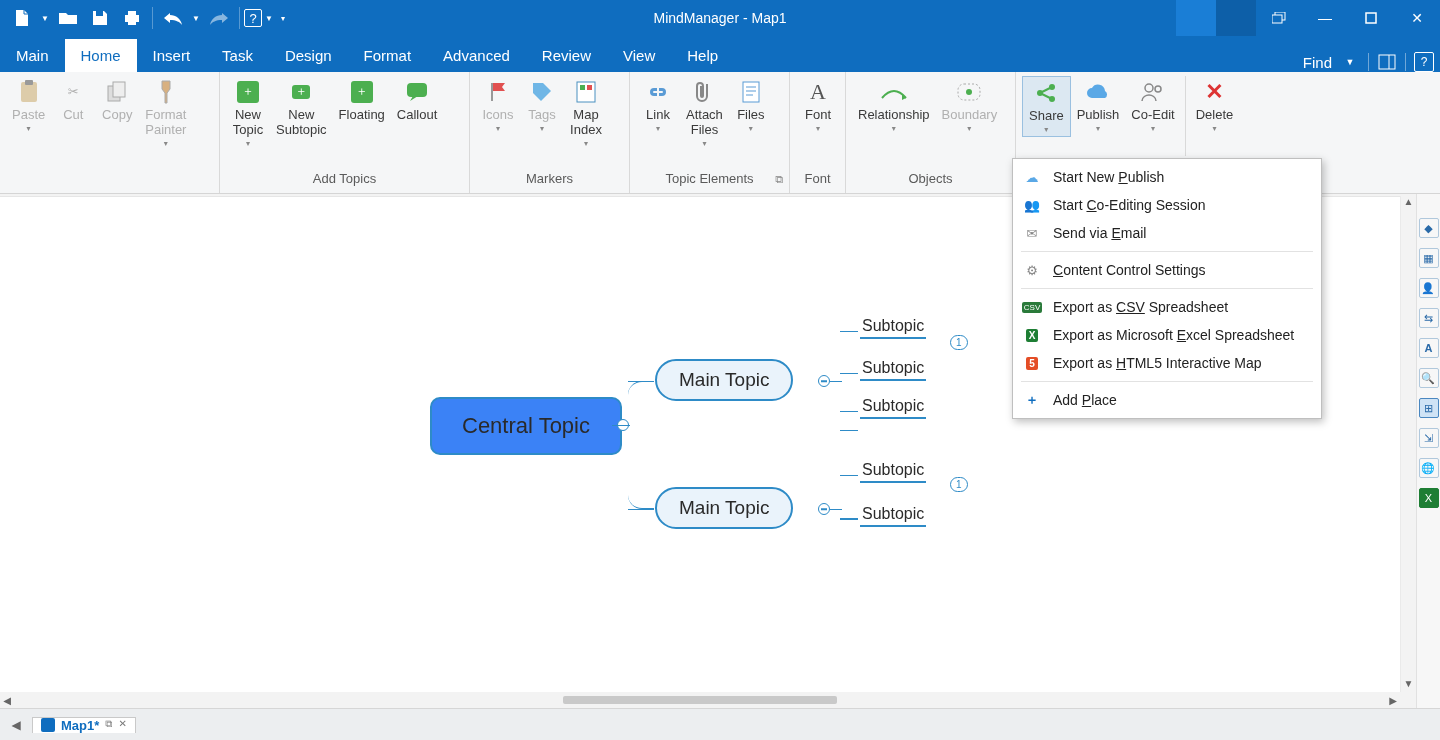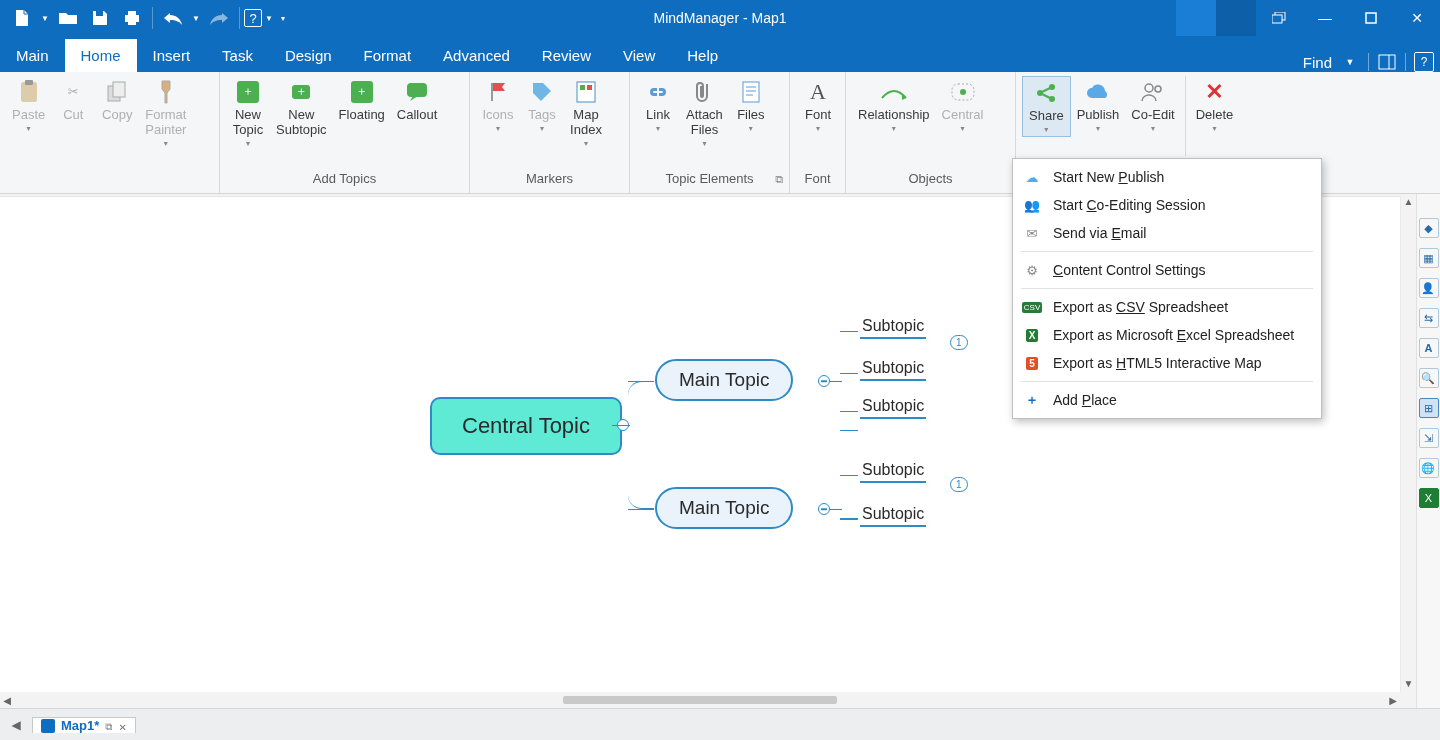"Central" span { text: Central -> Boundary }
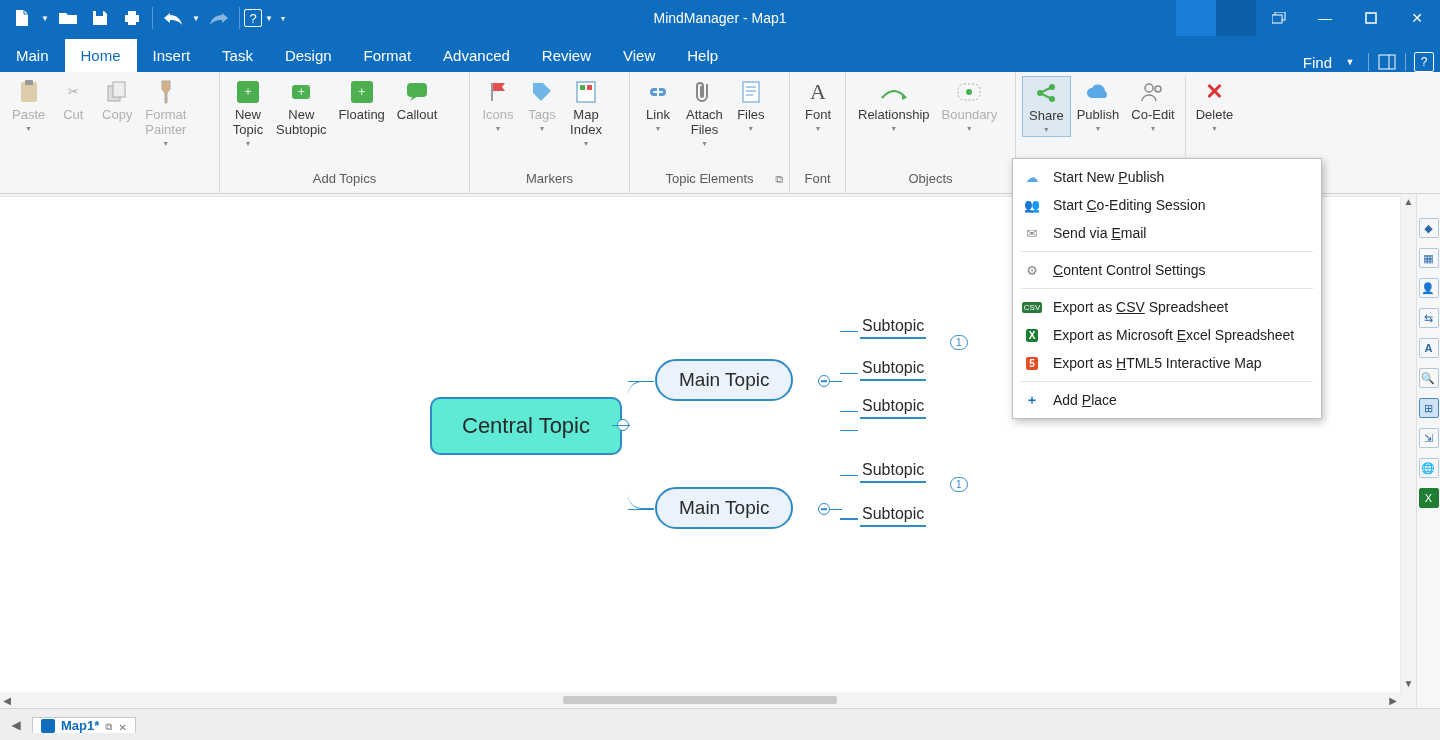"Central Topic" .node-central { background: #5eead4 -> #3b82f6 }
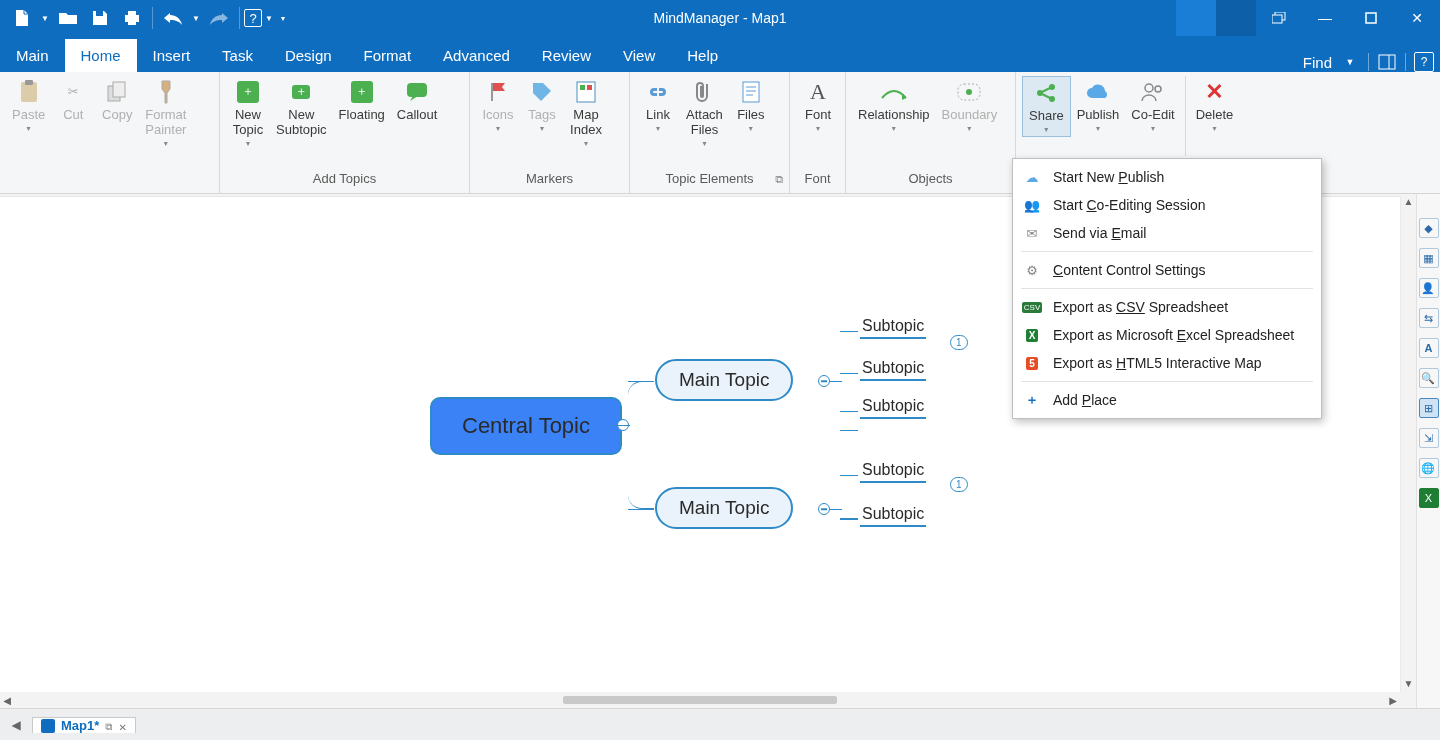"Map1*" .doctab { align-items: flex-end -> flex-start }
